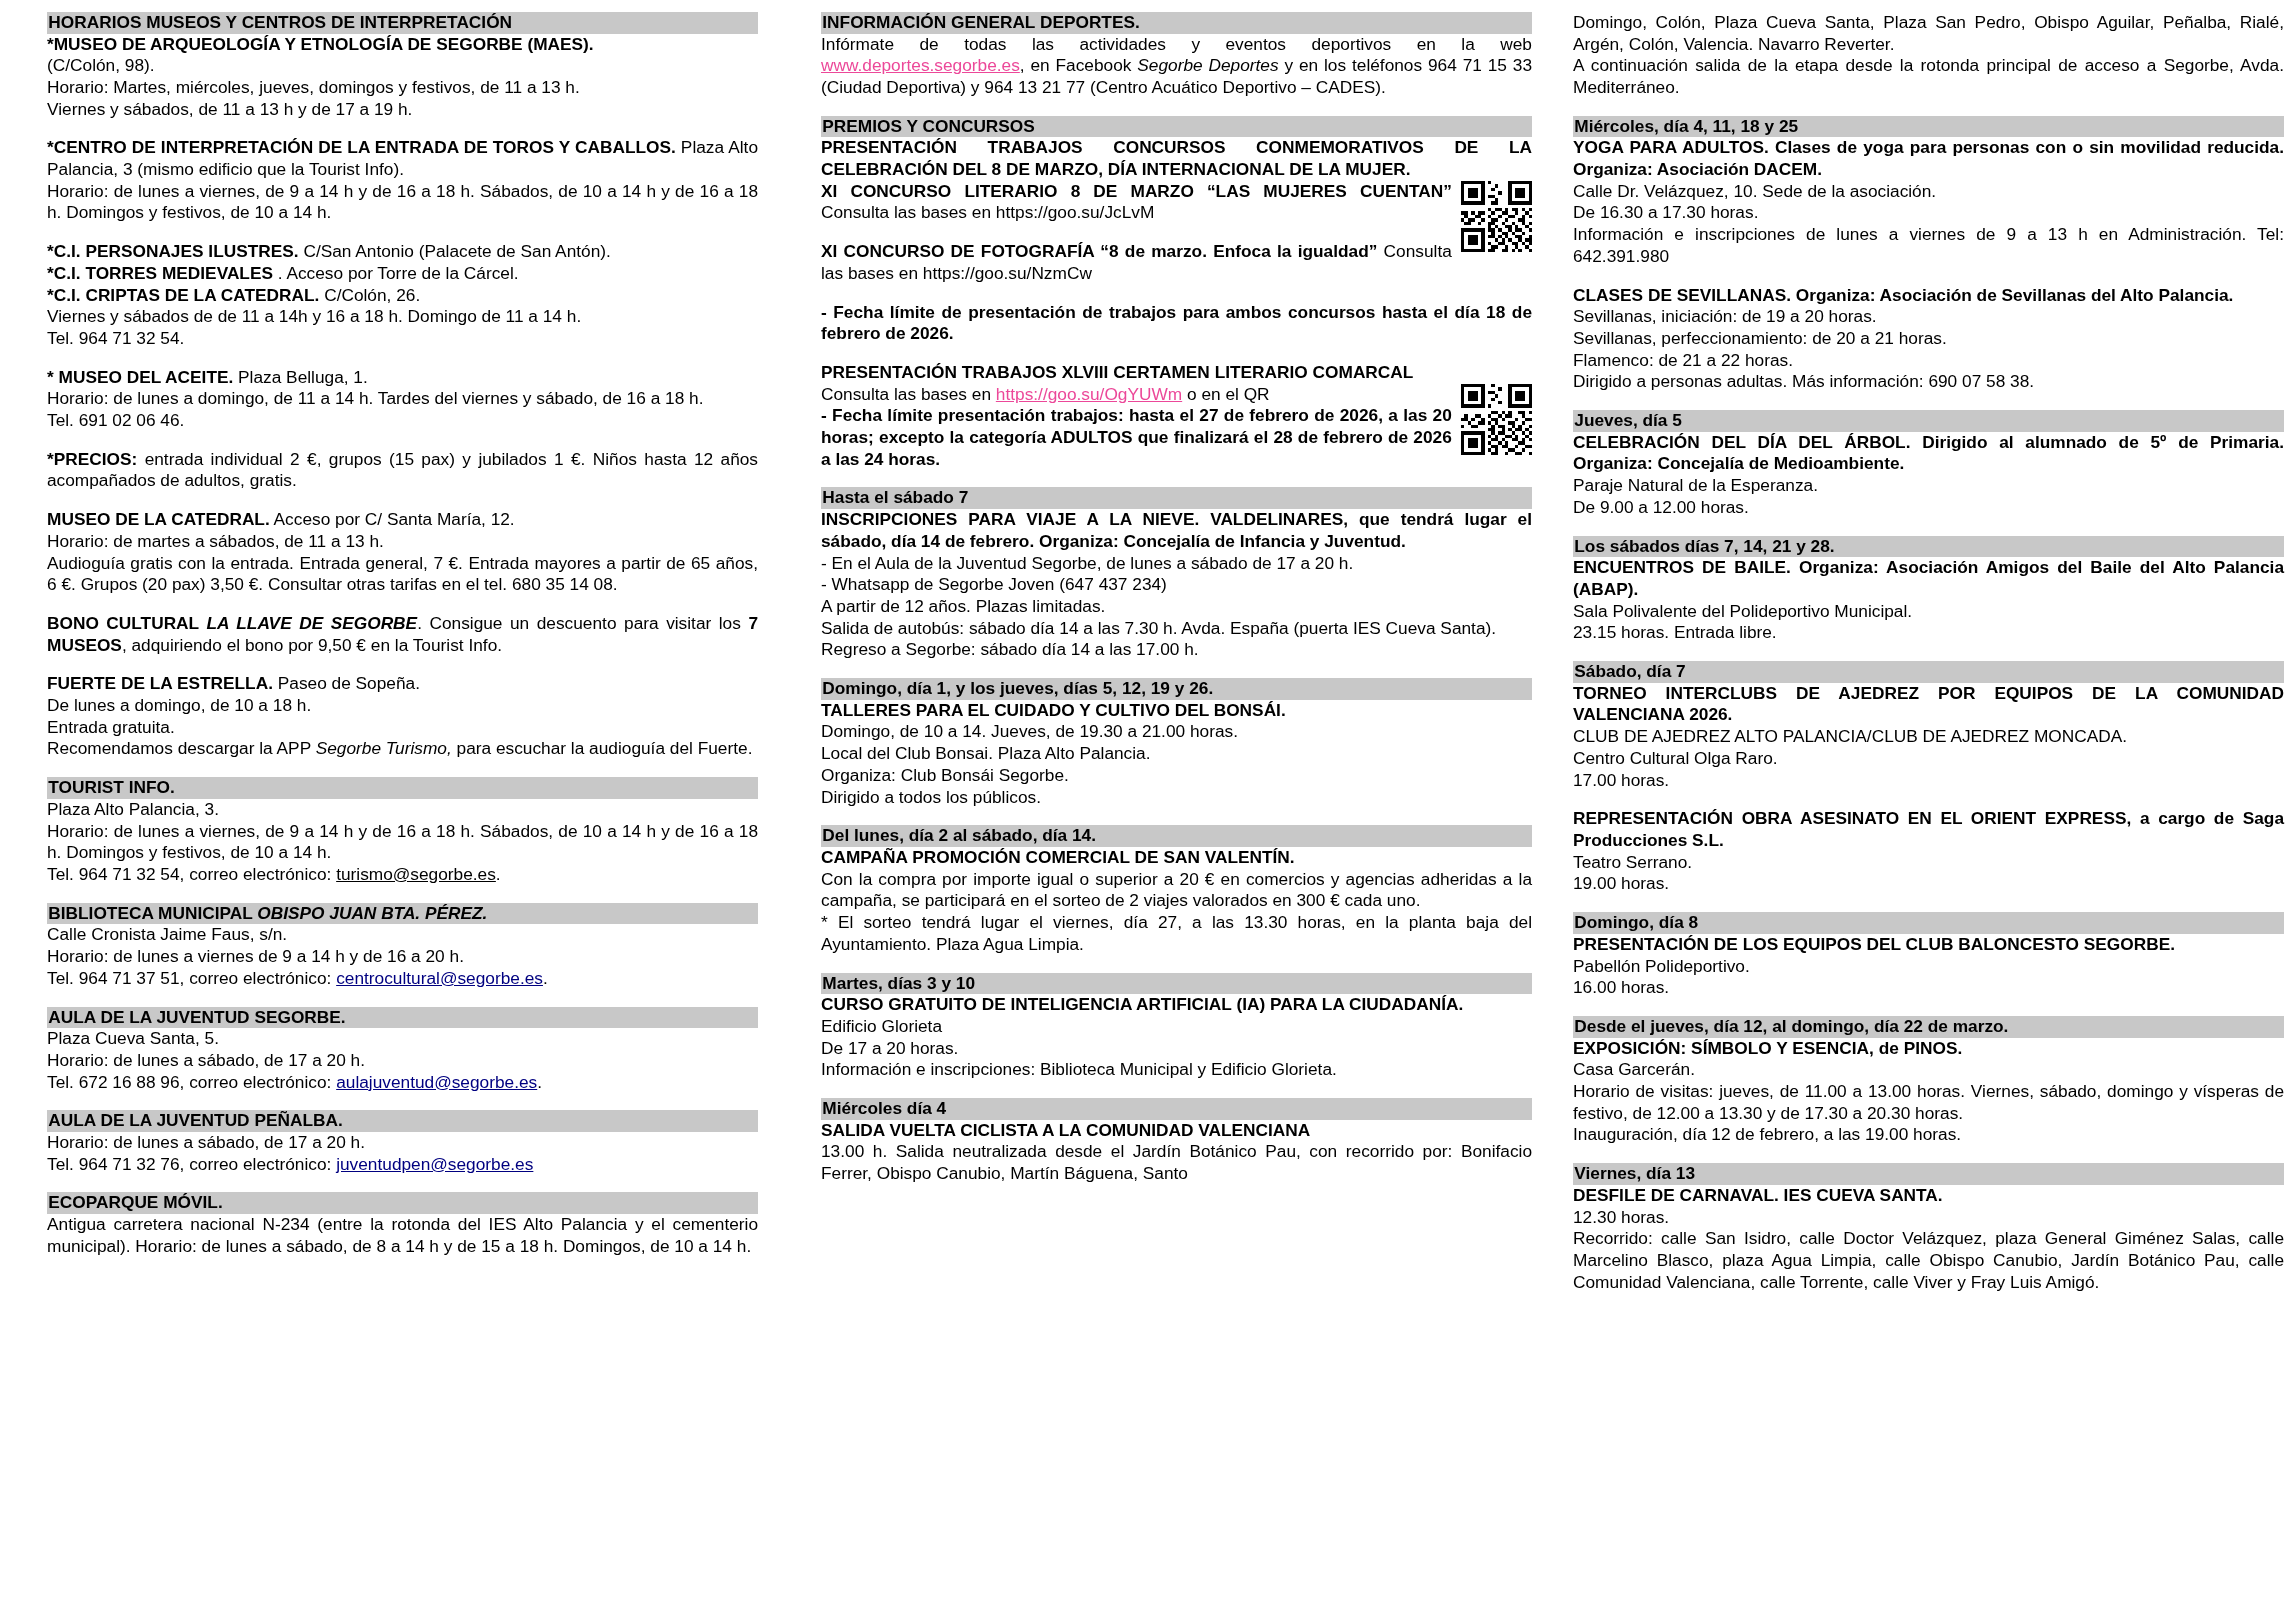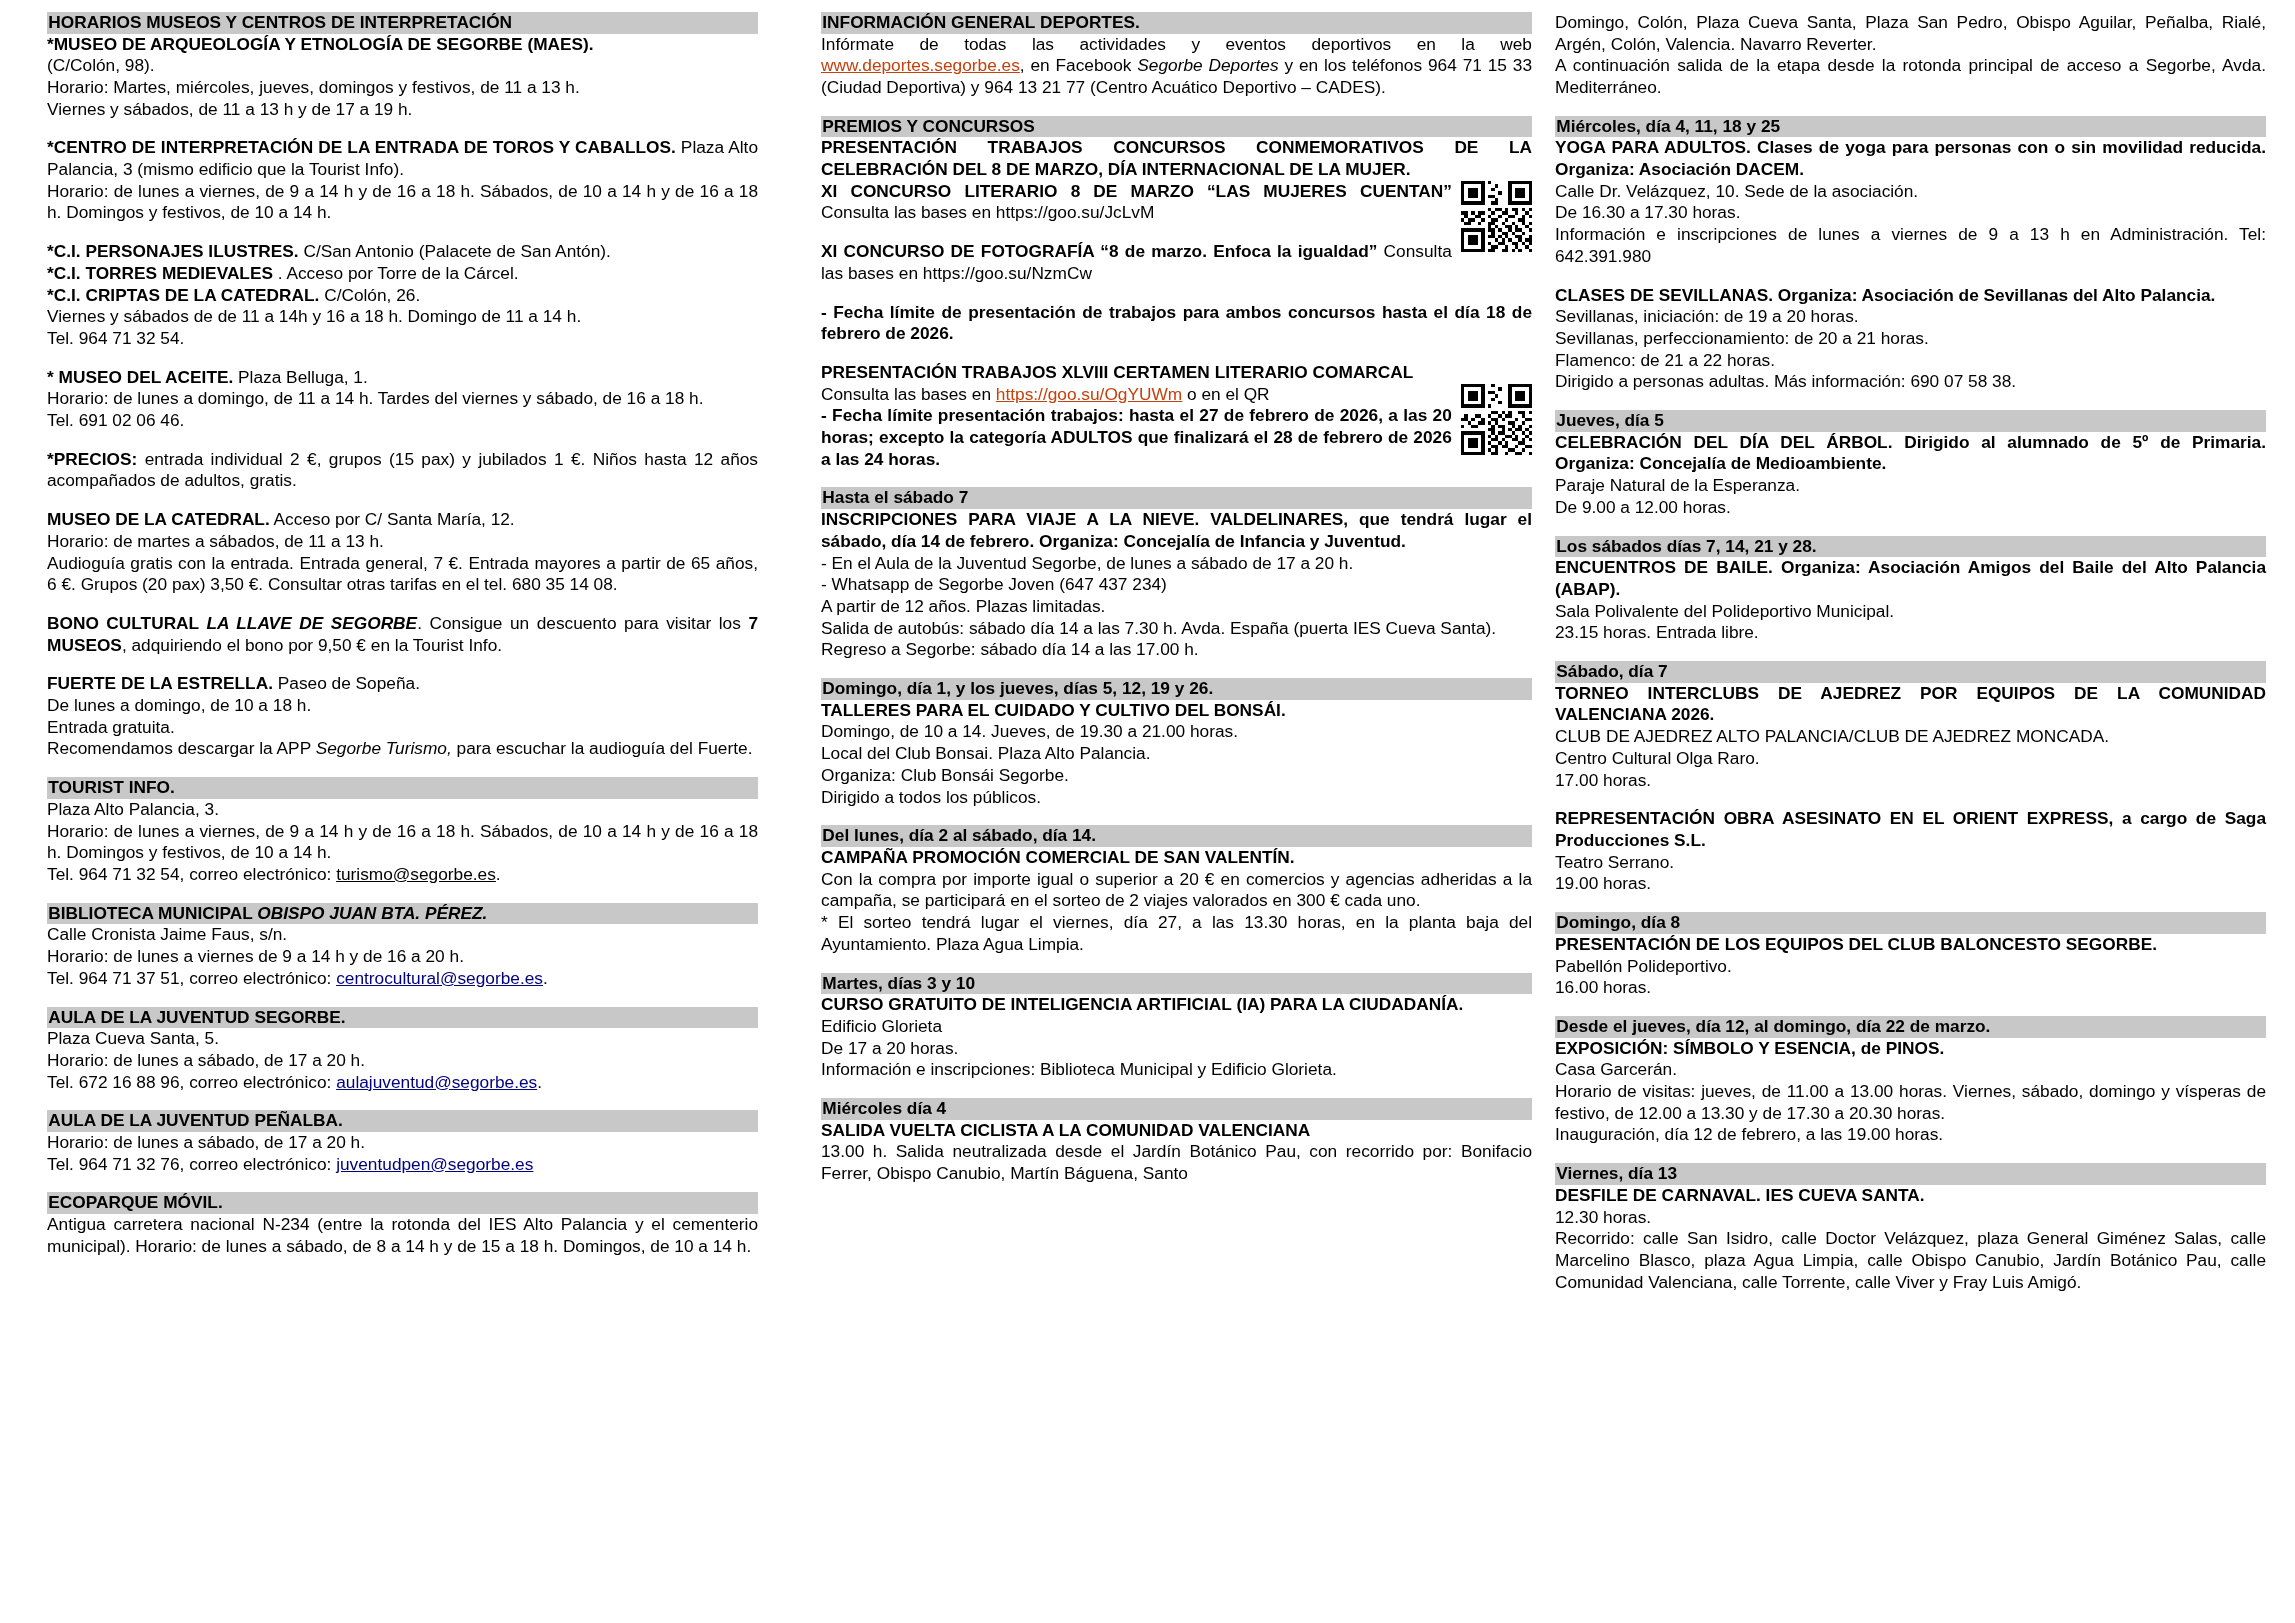"Domingo, Colón, Plaza Cueva Santa," .col.c3 { margin-left: 23px -> 41px }
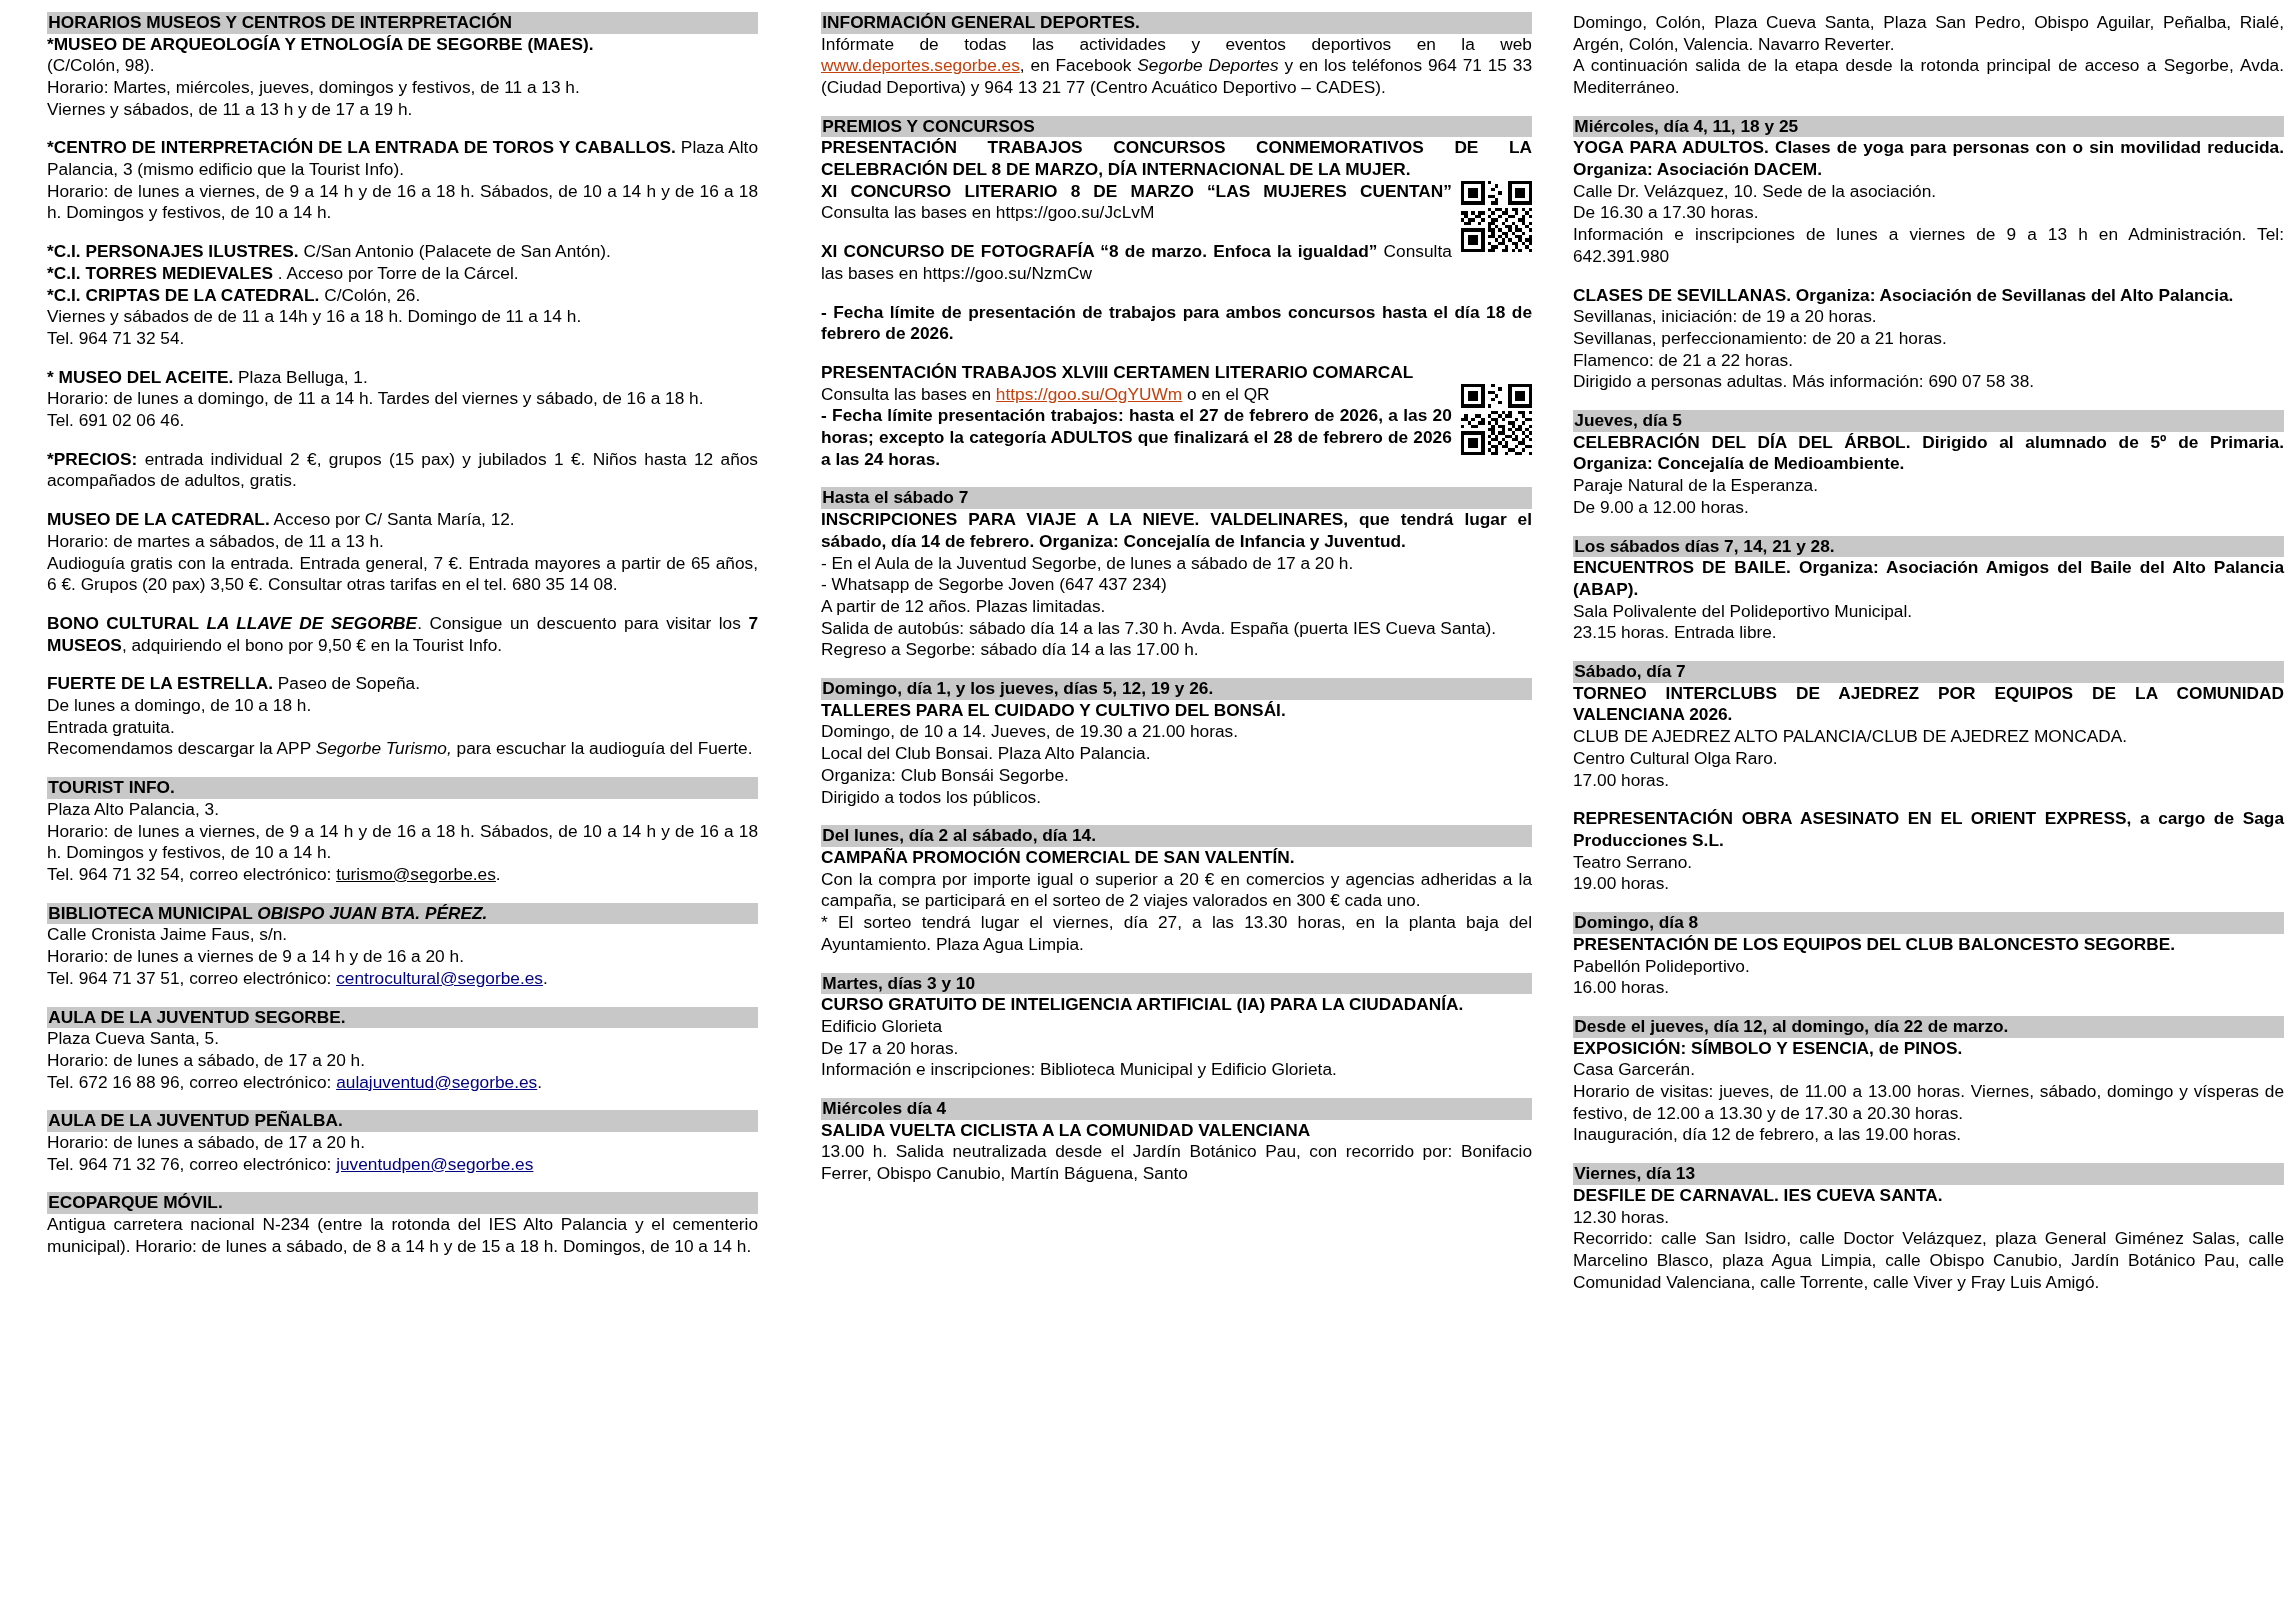"www.deportes.segorbe.es" .link { color: #c2410c -> #ec4899 }
